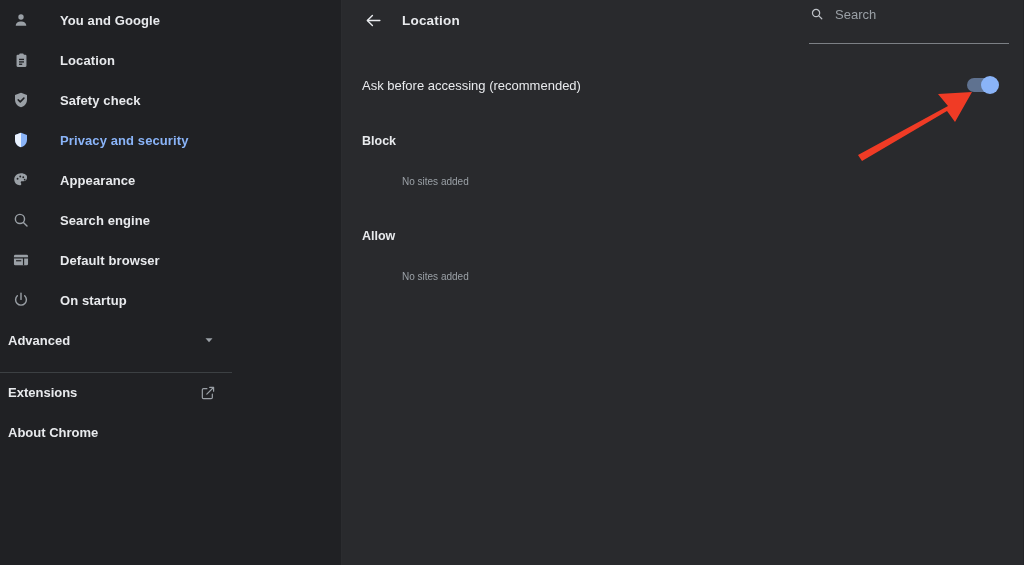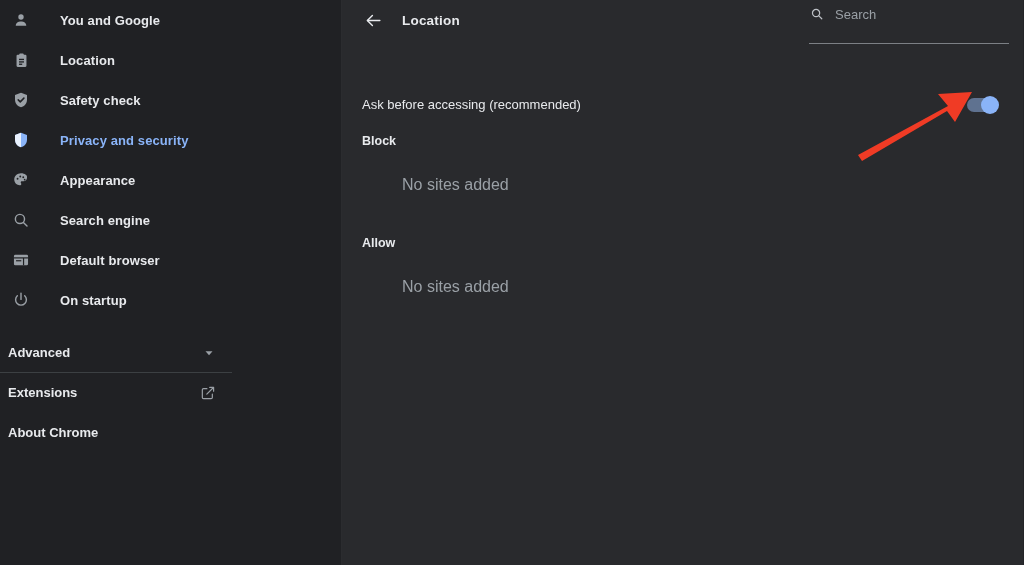"Ask before accessing (recommended)" .ask-row { align-items: flex-end -> center }
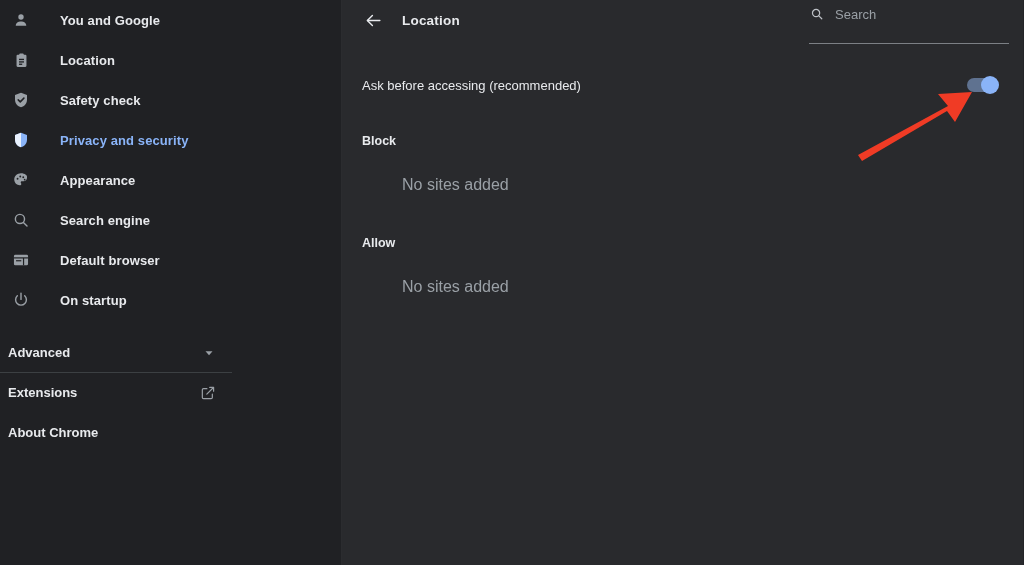"No sites added" .empty-text { font-size: 16px -> 10px }
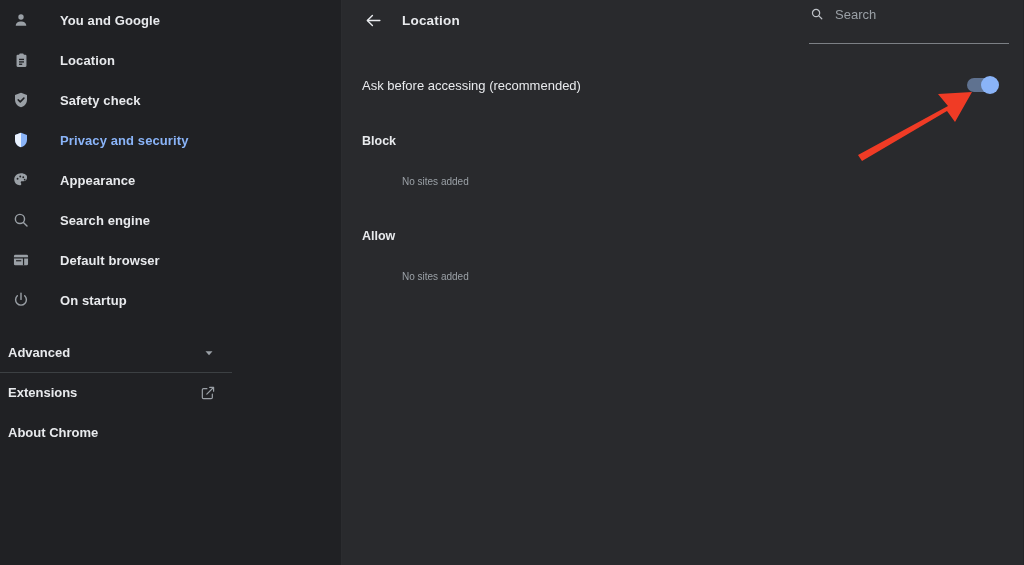"Advanced" .advanced-row { align-items: flex-end -> center }
